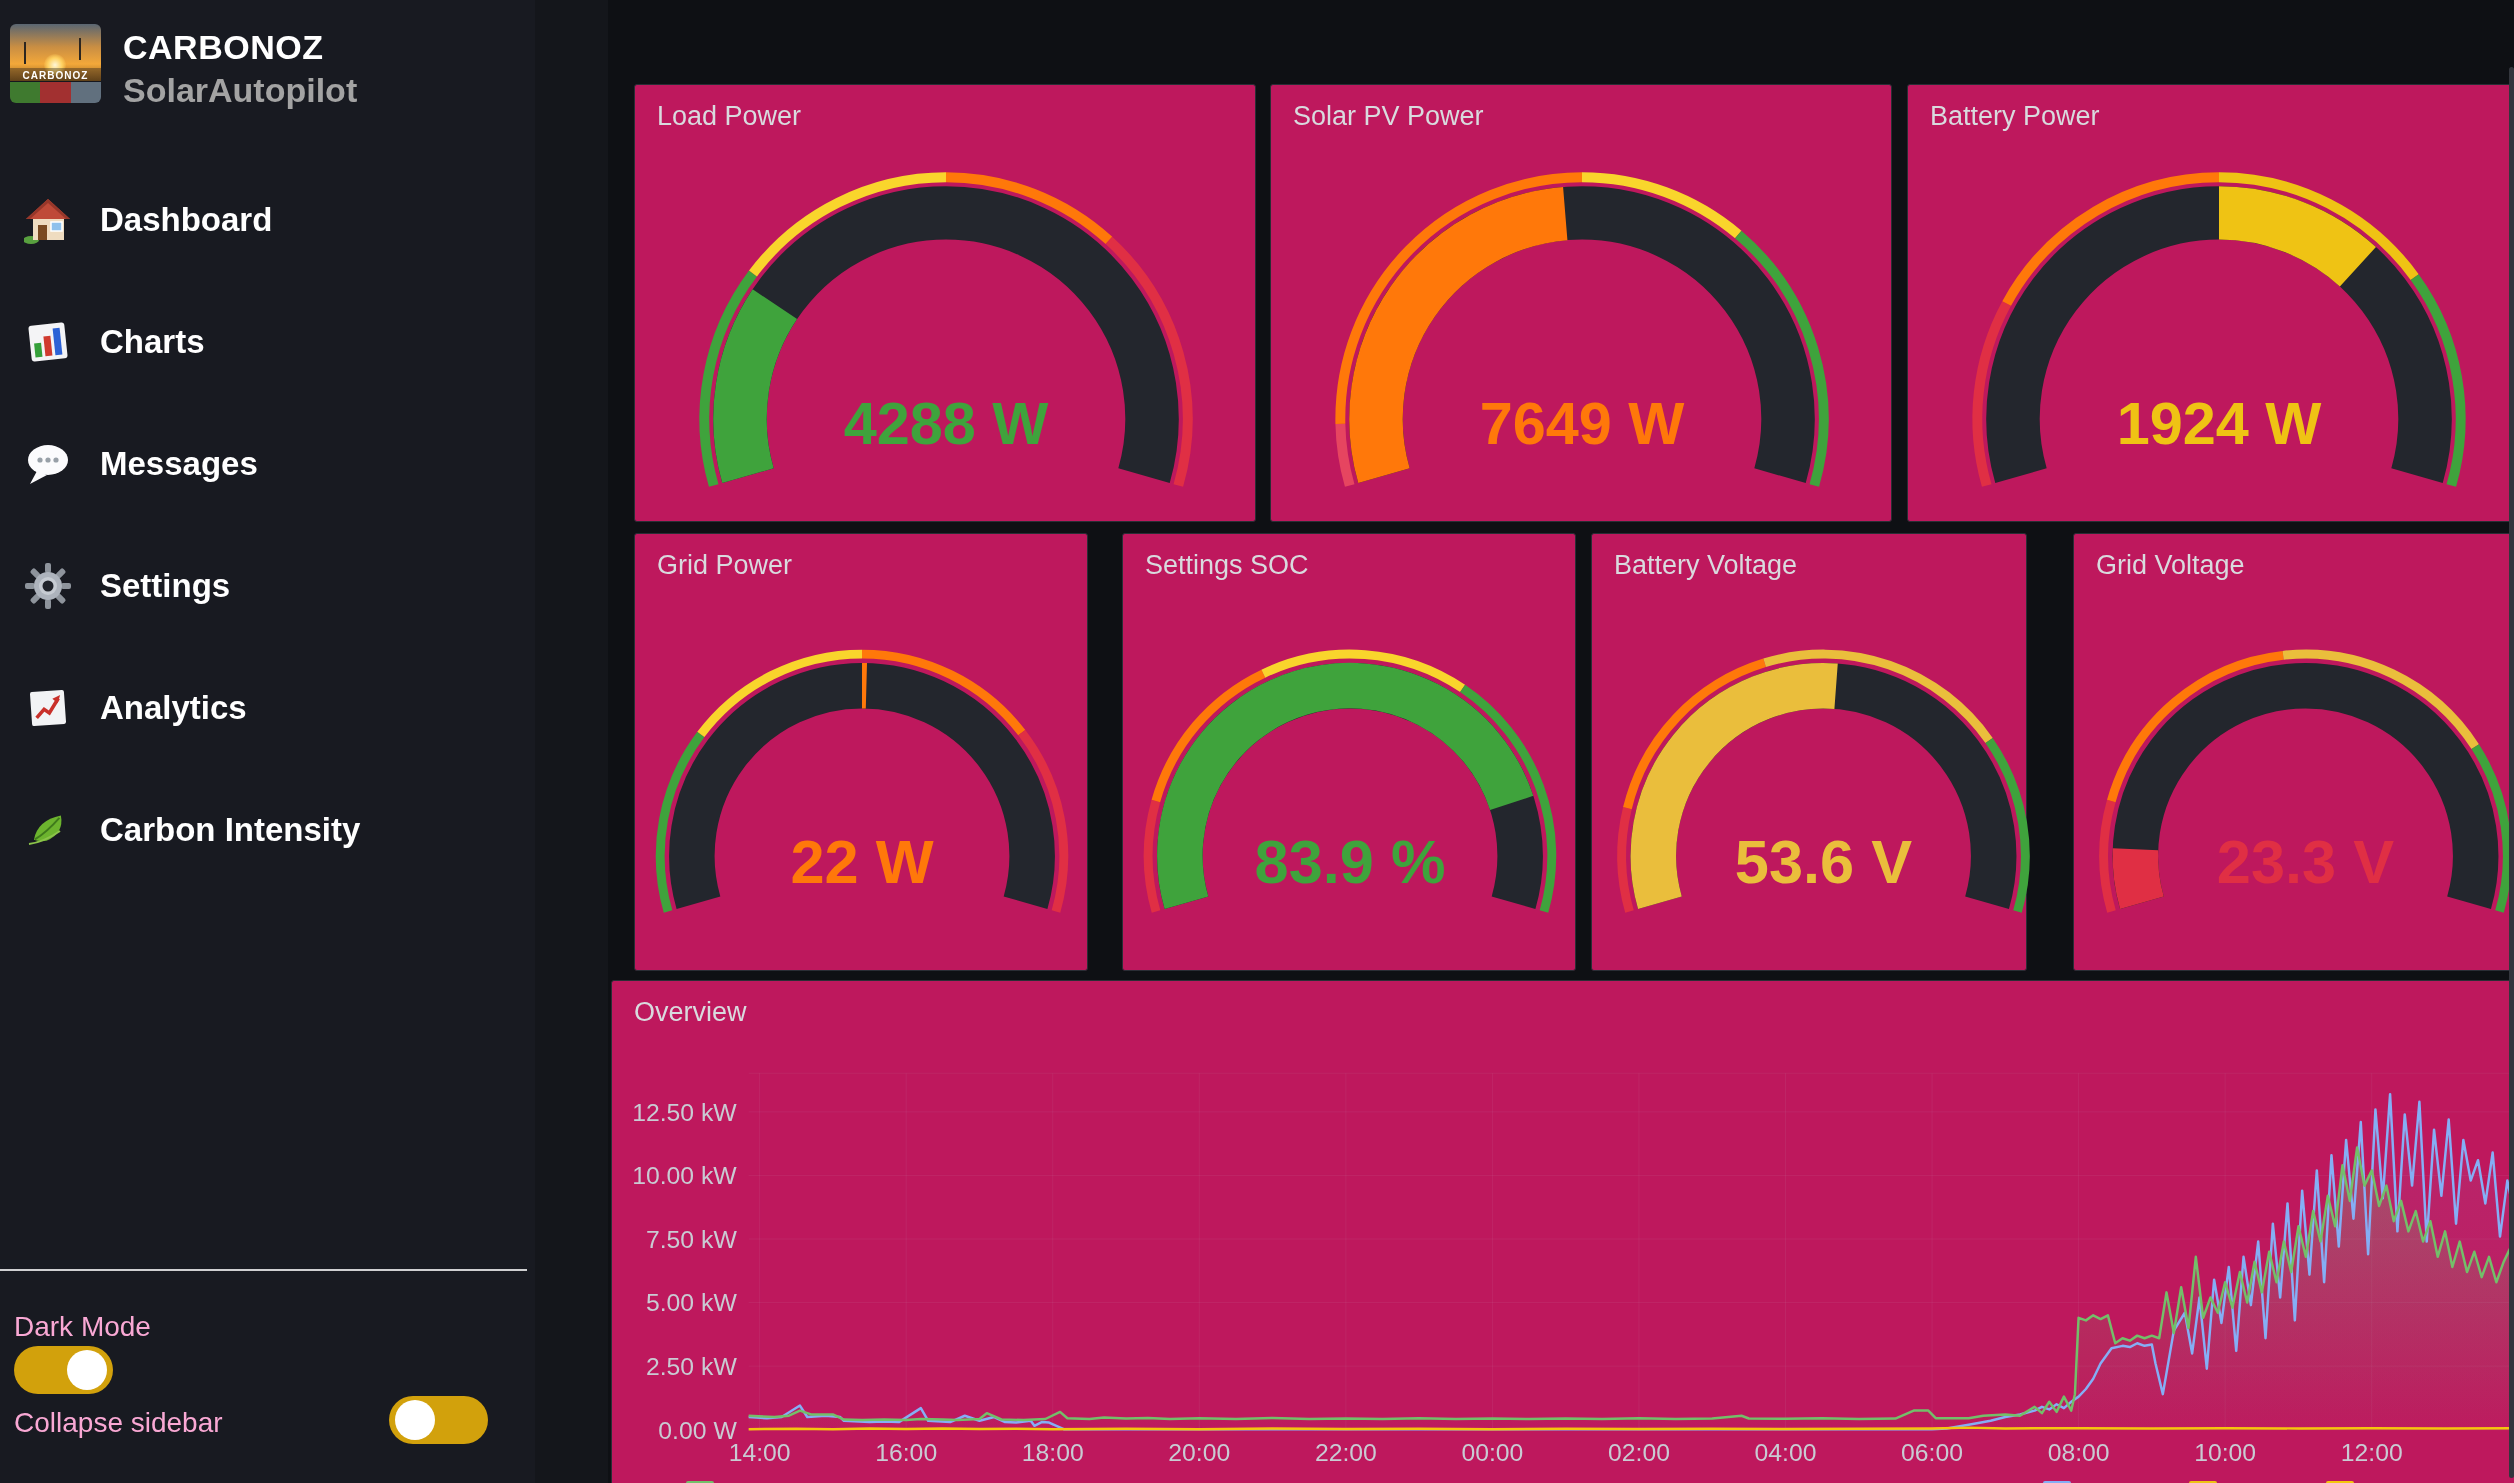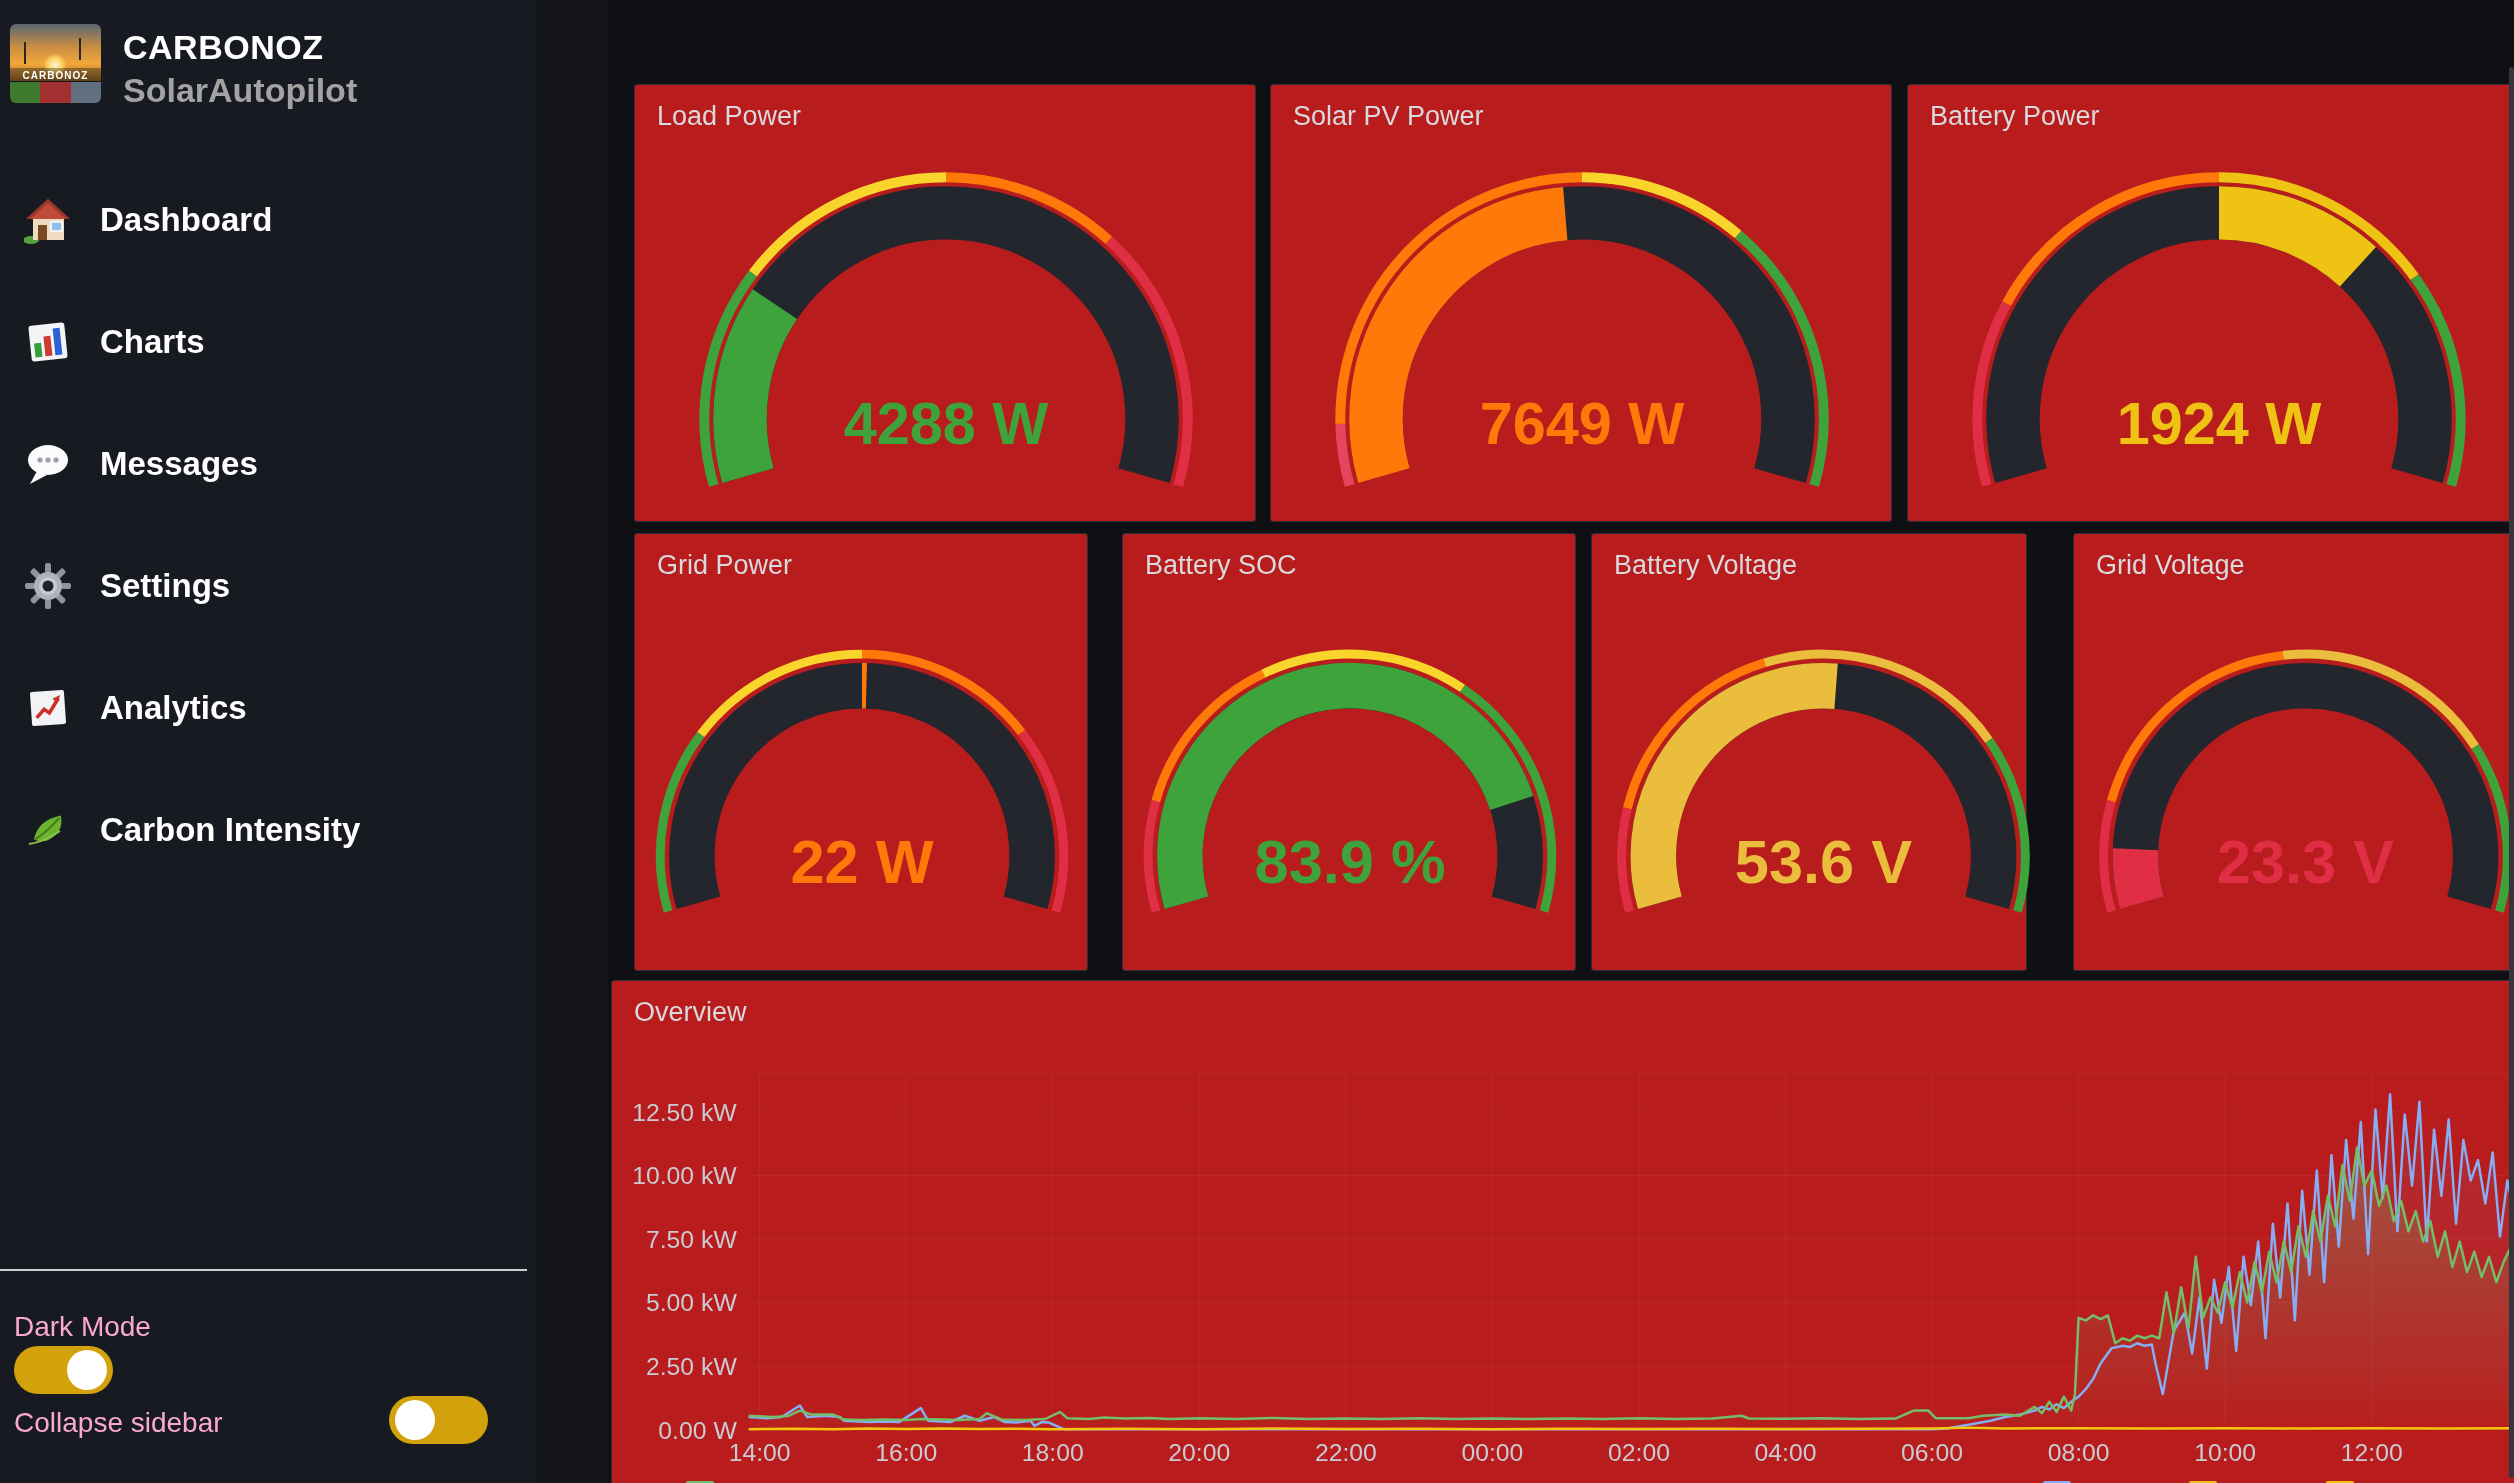"Load Power" .panel { background: #b91c1c -> #be185d }
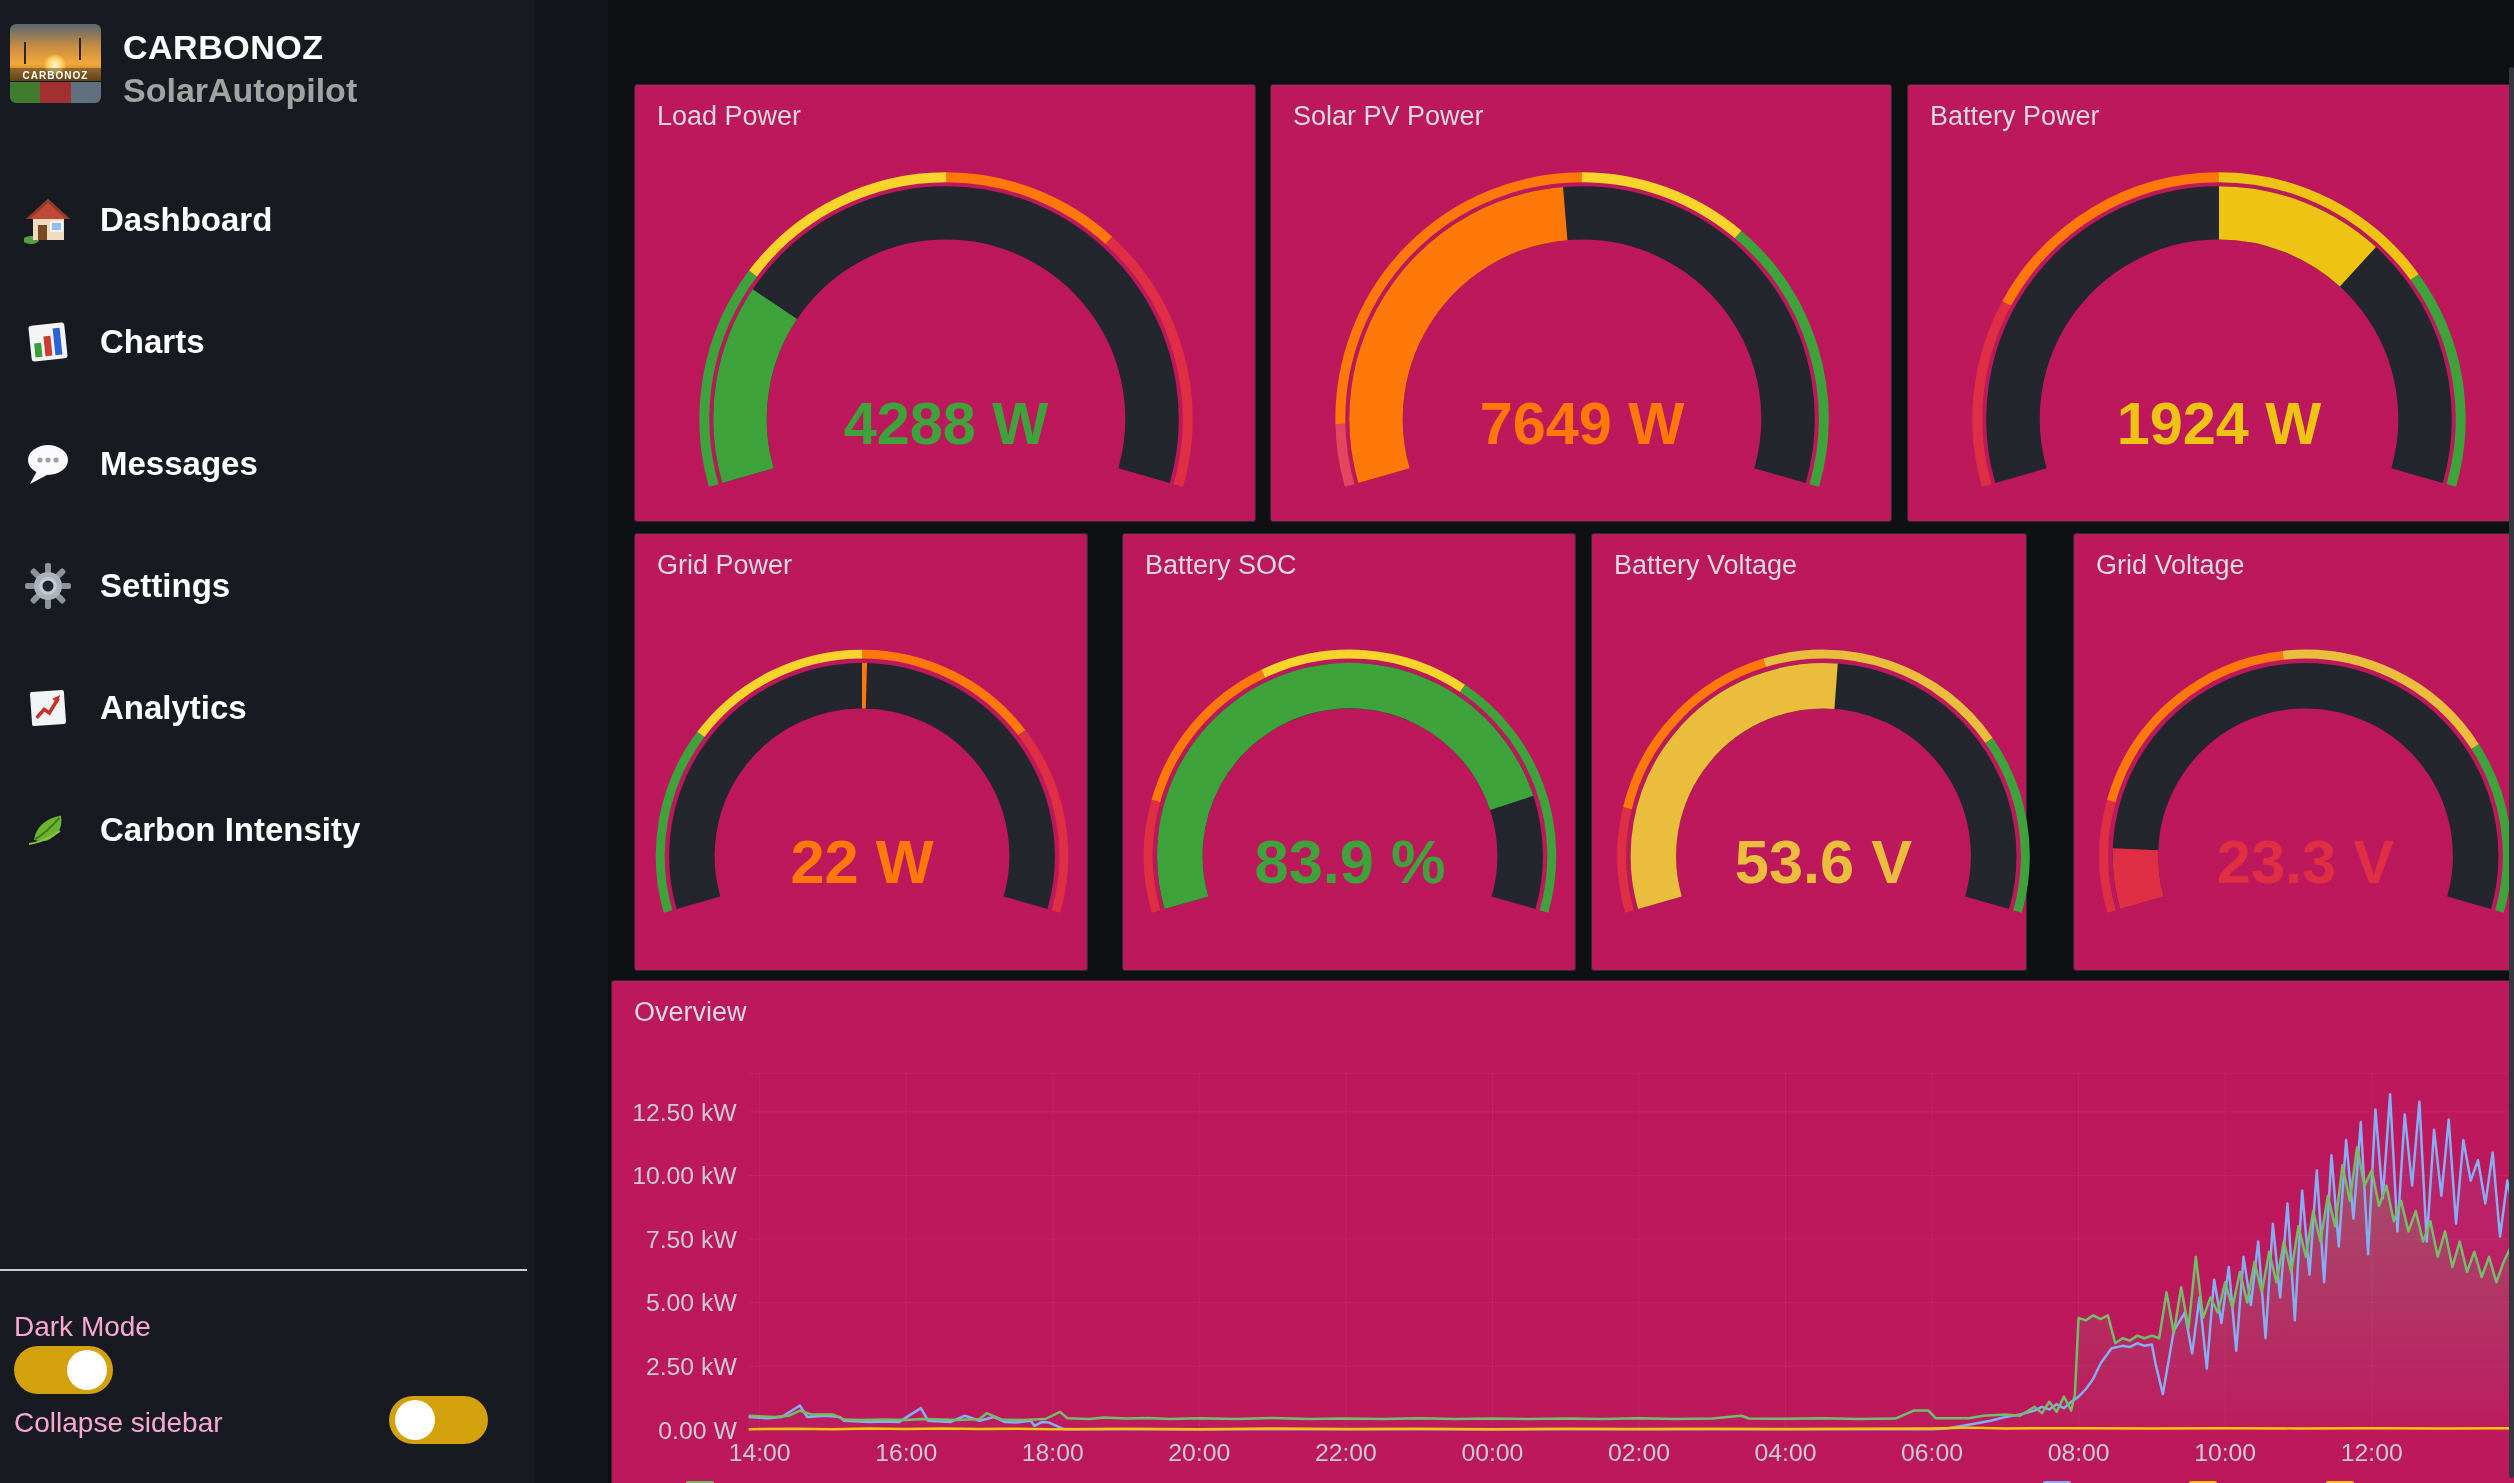"Battery SOC" div.panel-title { text: Battery -> Settings }
